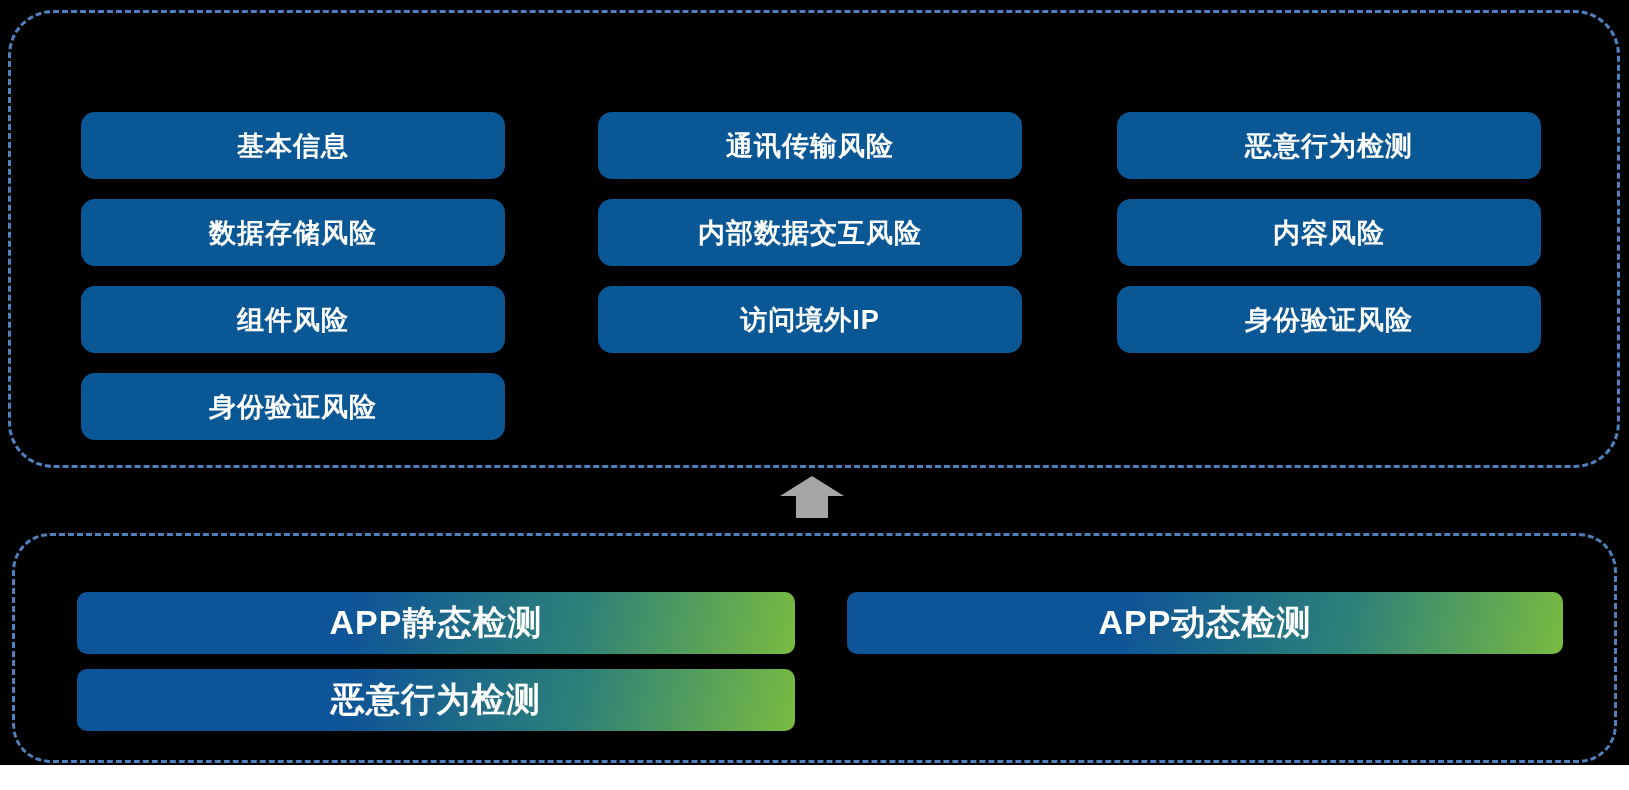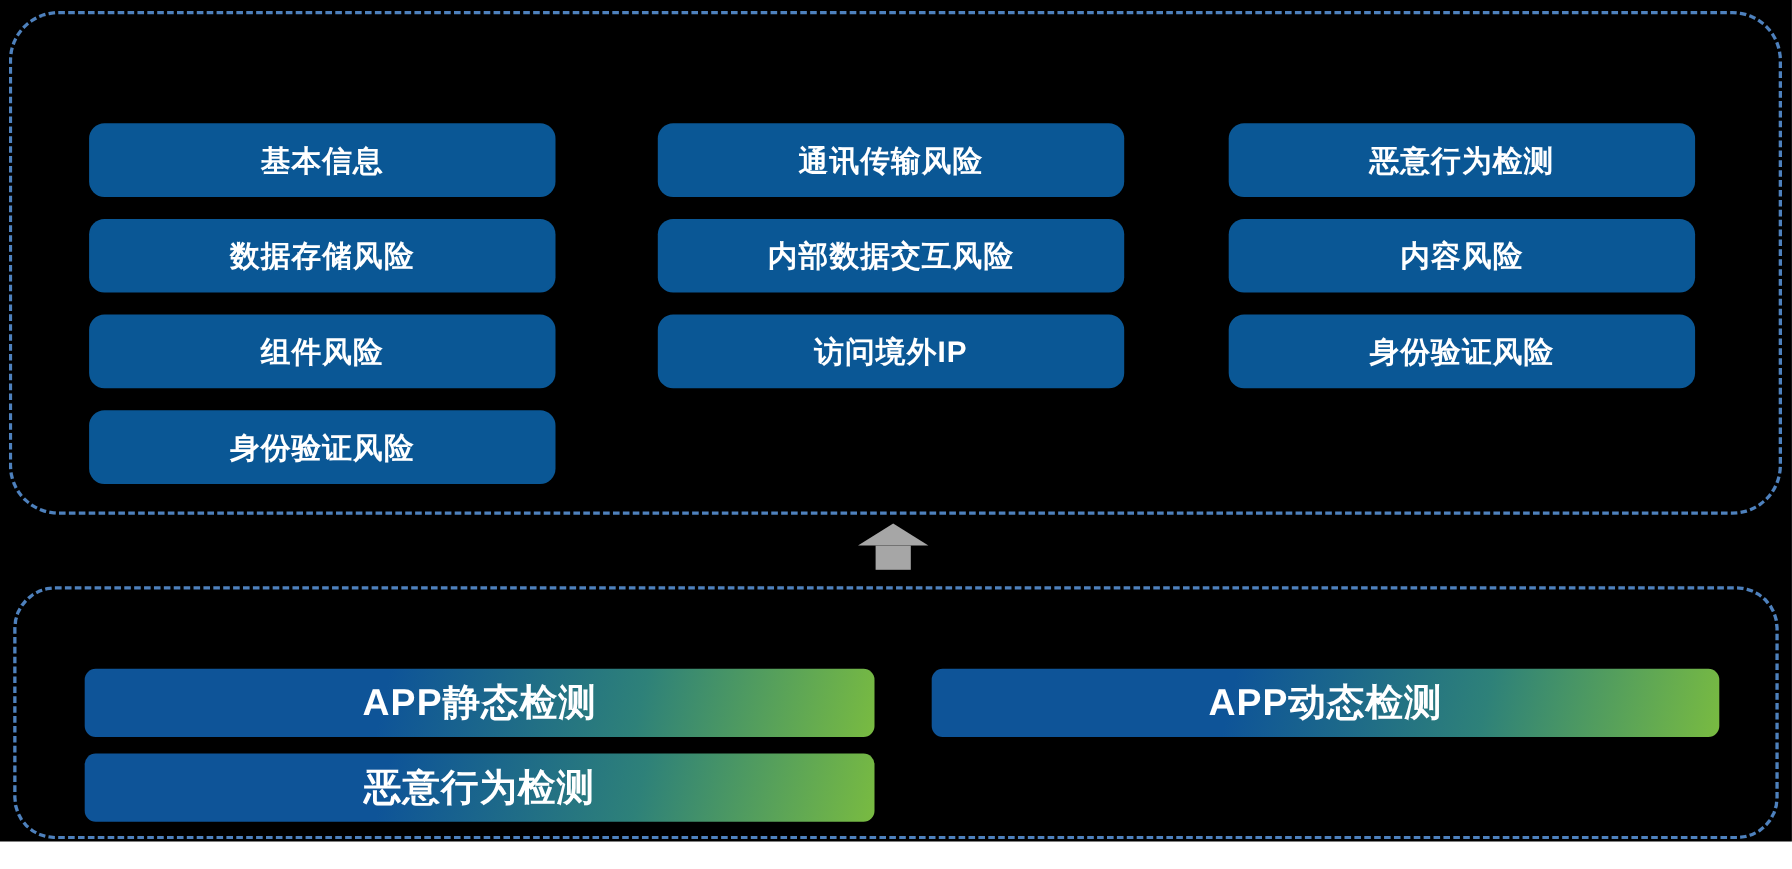"APP静态检测" .bbar-wrap { top: 72px -> 56px }
